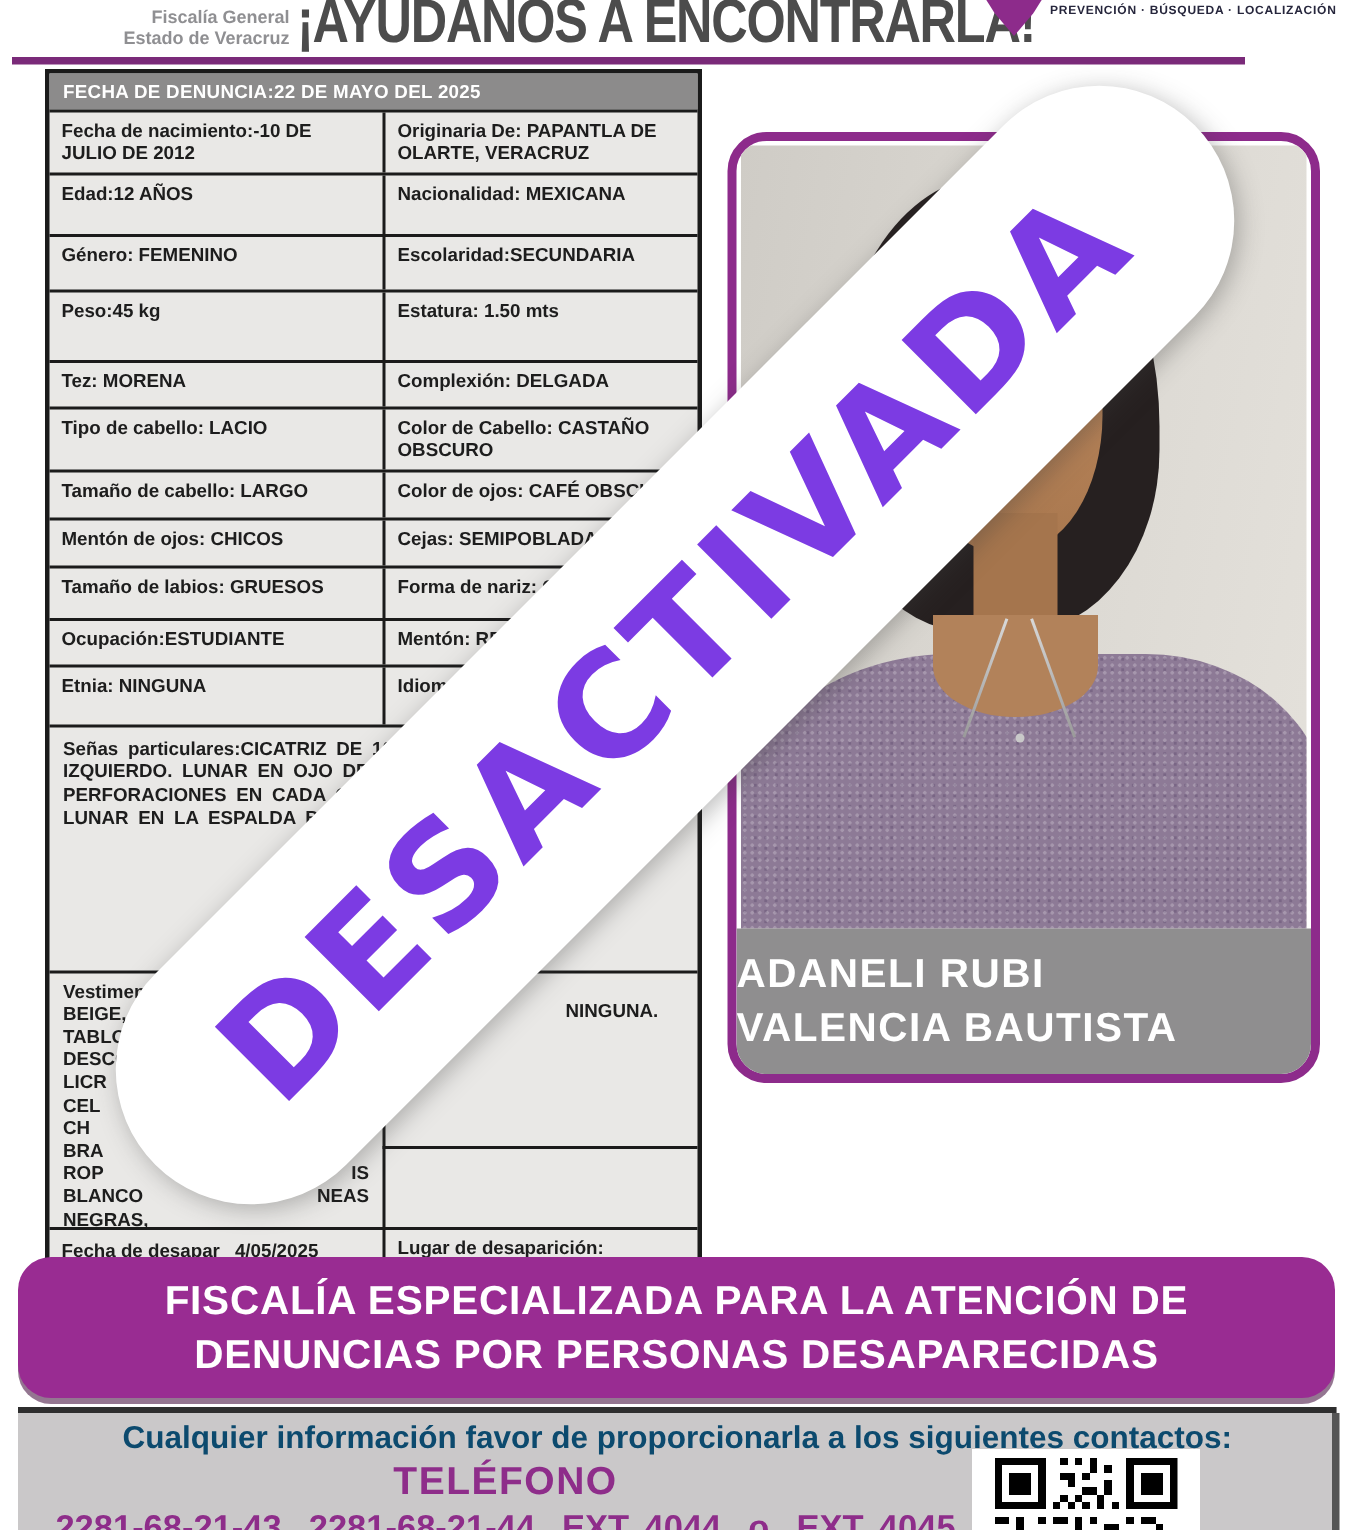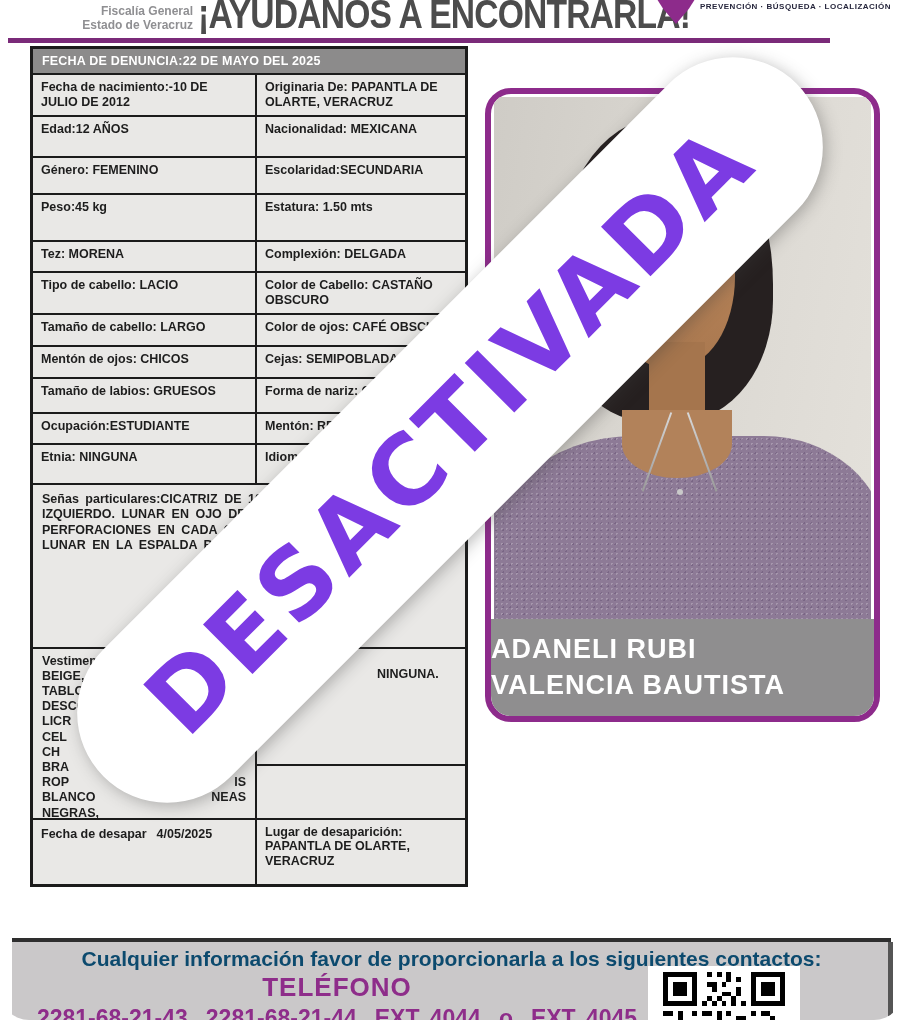"Fiscalía General" .page { border-radius: 29px -> none }
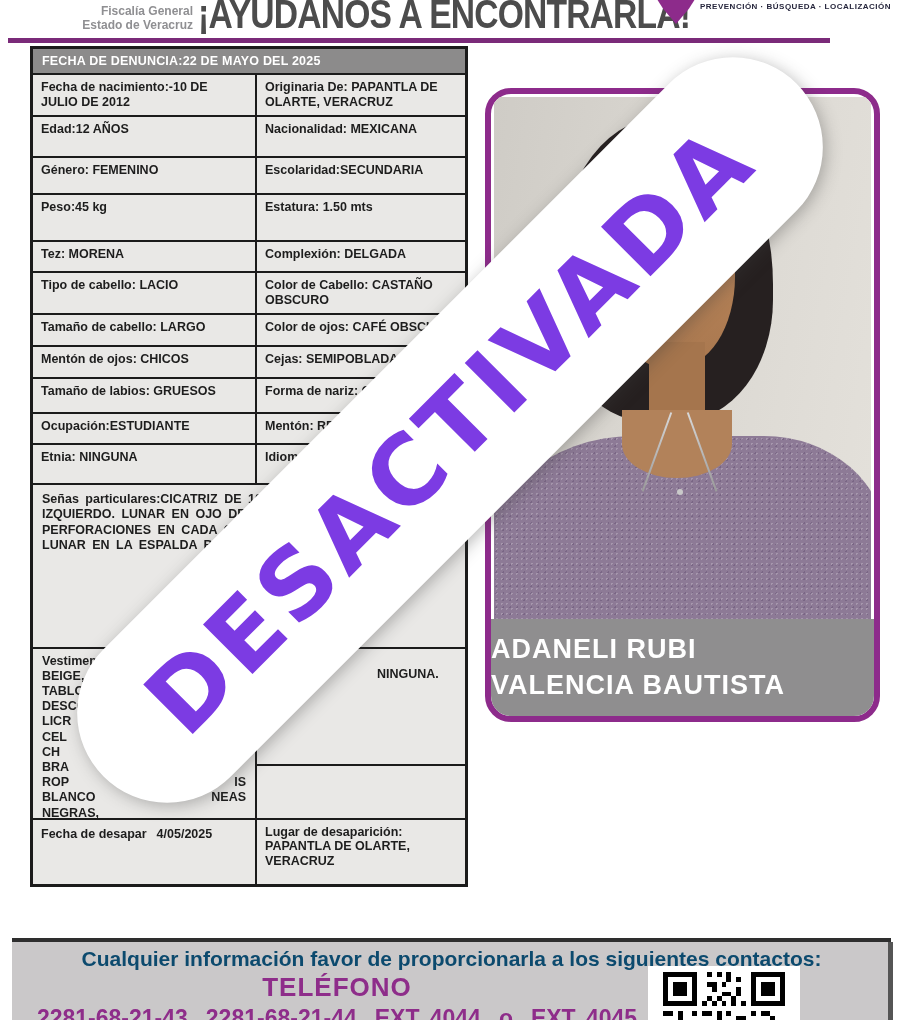"FISCALÍA ESPECIALIZADA PARA LA ATENCIÓN" div.banner { html: none -> <div> <div>FISCALÍA ESPECIALIZADA PARA LA ATENCIÓN DE</div> <div>DENUNCIAS POR PERSONAS DESAPARECIDAS</div> </div> }
